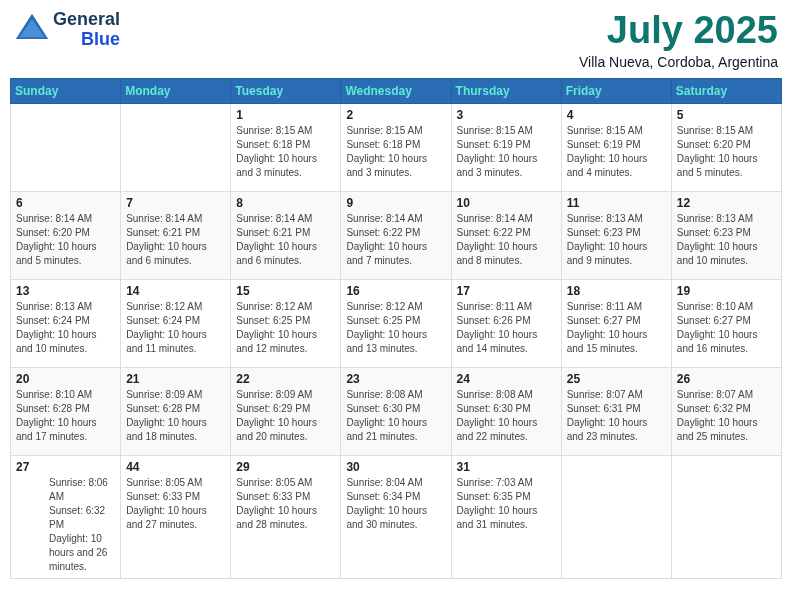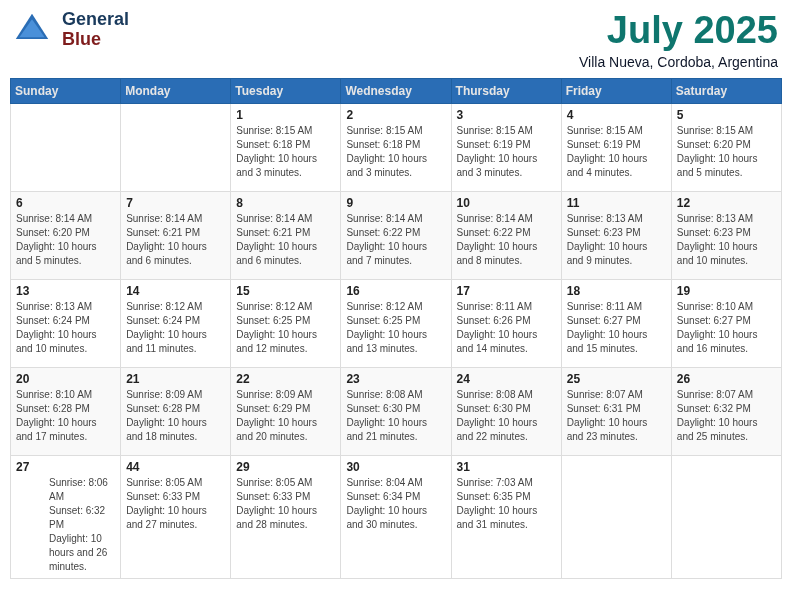"General" .logo { gap: 12px -> 3px; text-align: none -> right }
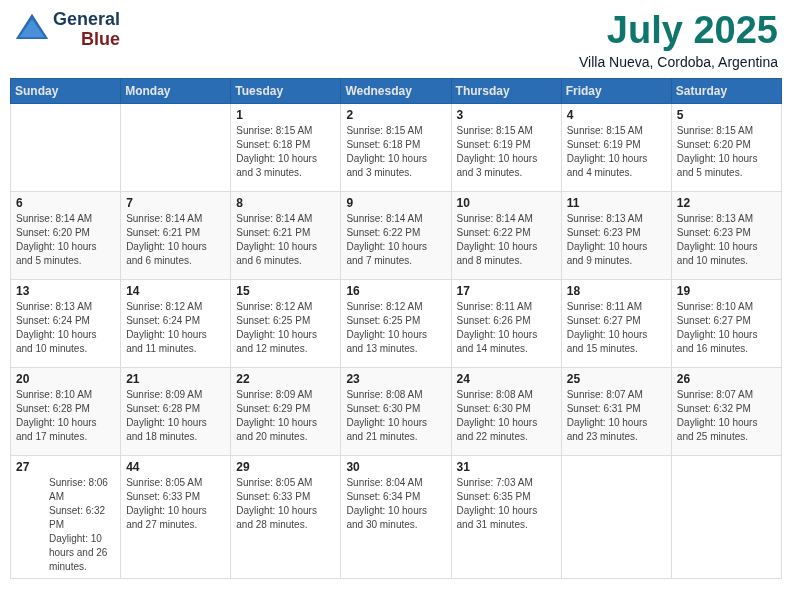"Blue" .logo-text span { color: #7f1d1d -> #1d4ed8 }
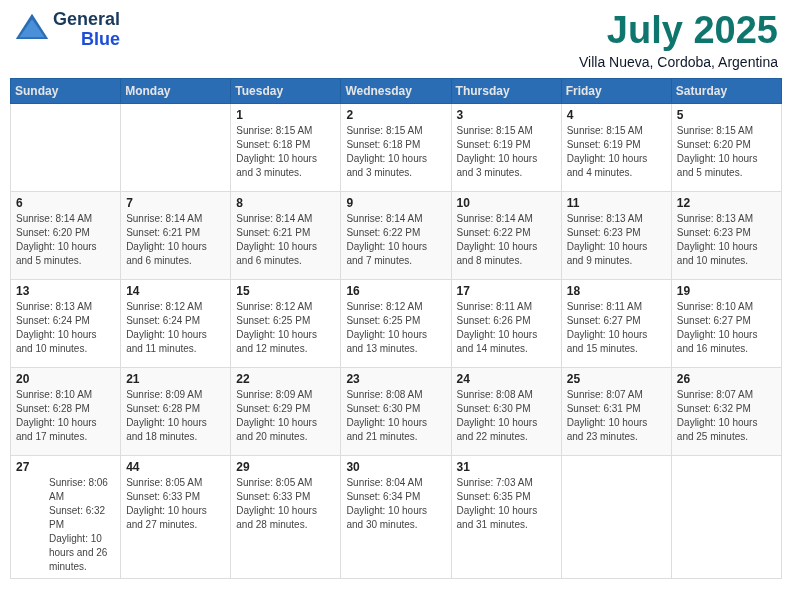"Sunday" .calendar th { color: #e5e5e5 -> #5eead4 }
